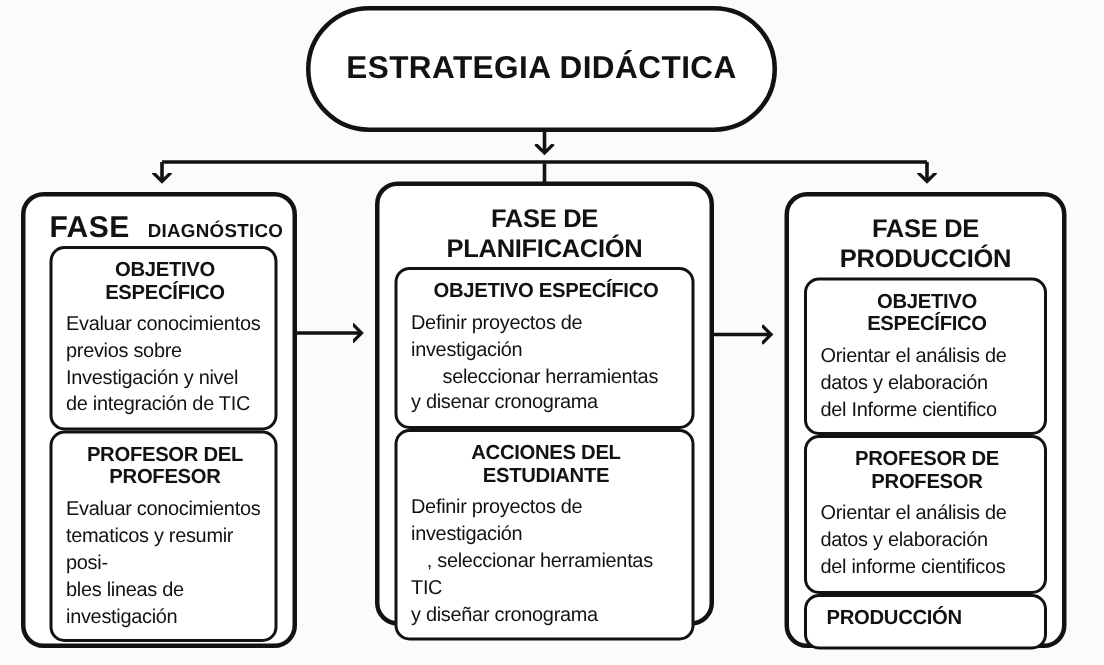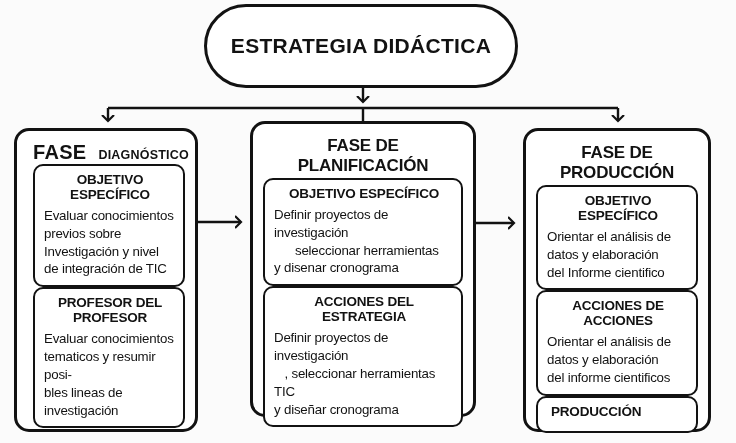"ACCIONES DEL ESTRATEGIA" div.sub-heading { text: ESTRATEGIA -> ESTUDIANTE }
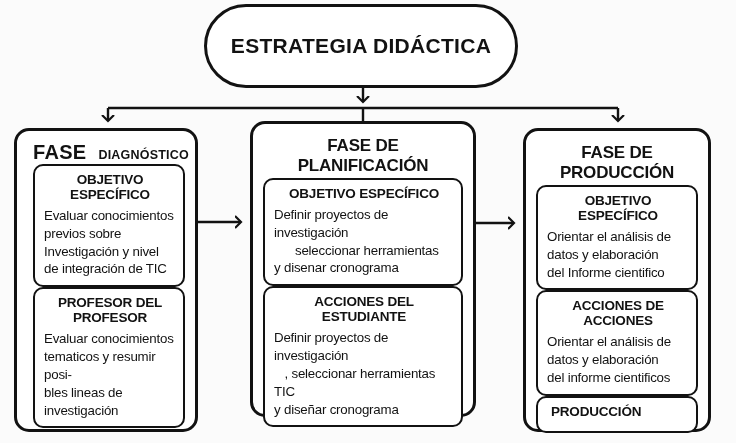"ACCIONES DE ACCIONES" div.sub-heading { text: ACCIONES DE ACCIONES -> PROFESOR DE PROFESOR }
